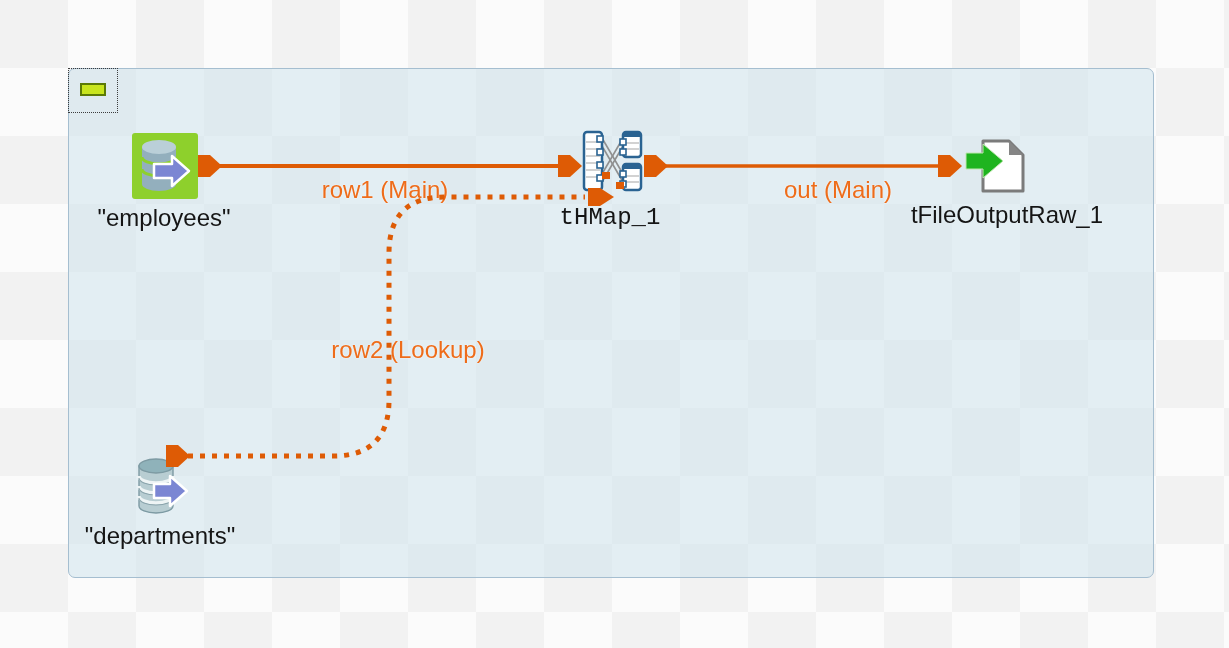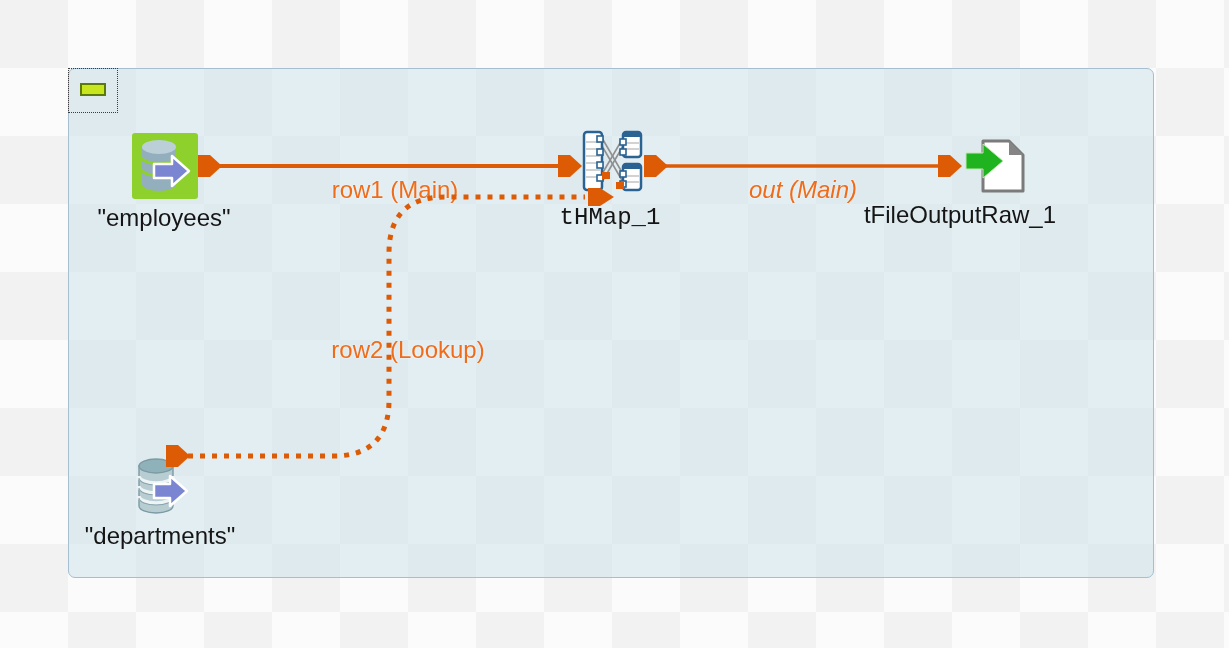"row1 (Main)" div.wire-label { margin-left: 10px -> none }
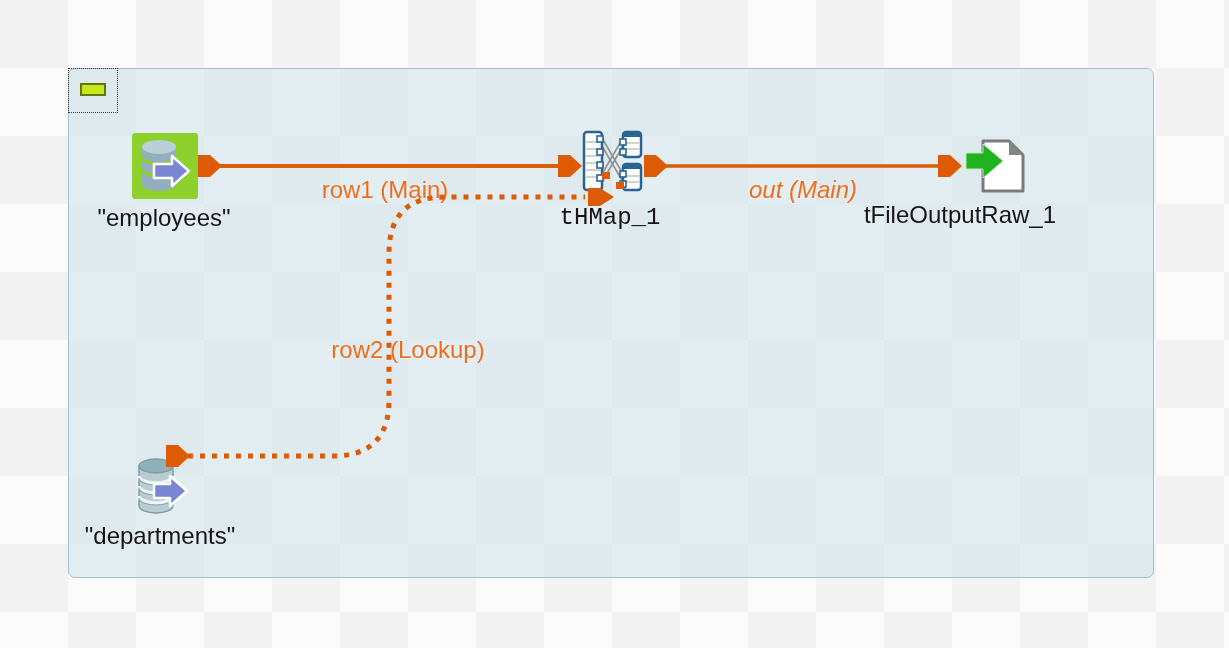"out (Main)" div.wire-label { font-style: italic -> none; left: 803px -> 838px }
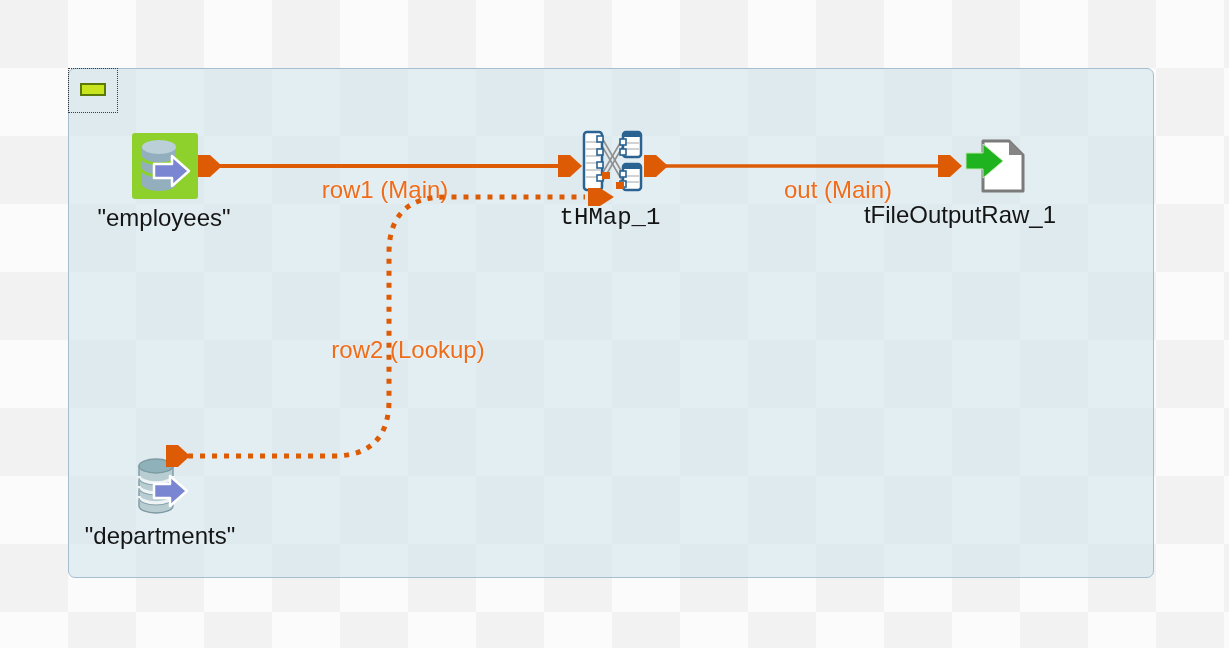"tFileOutputRaw_1" div.node-label { left: 960px -> 1007px }
